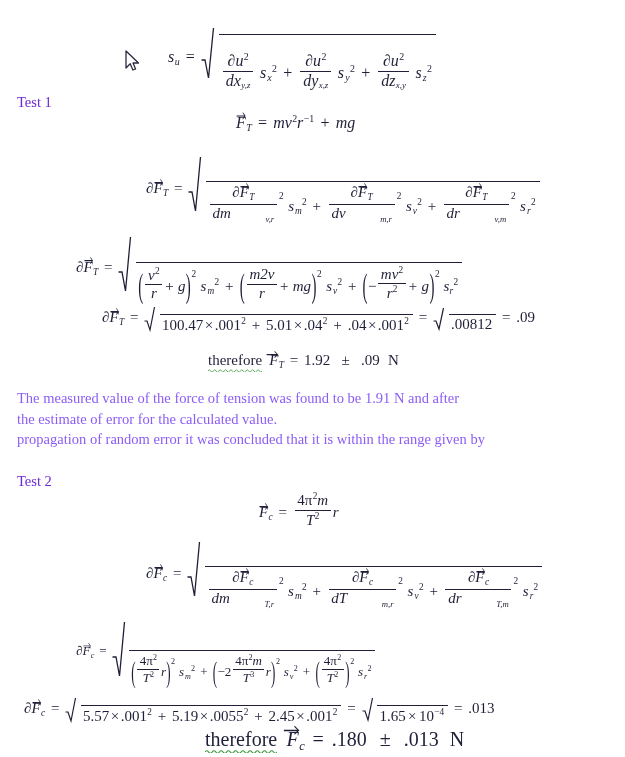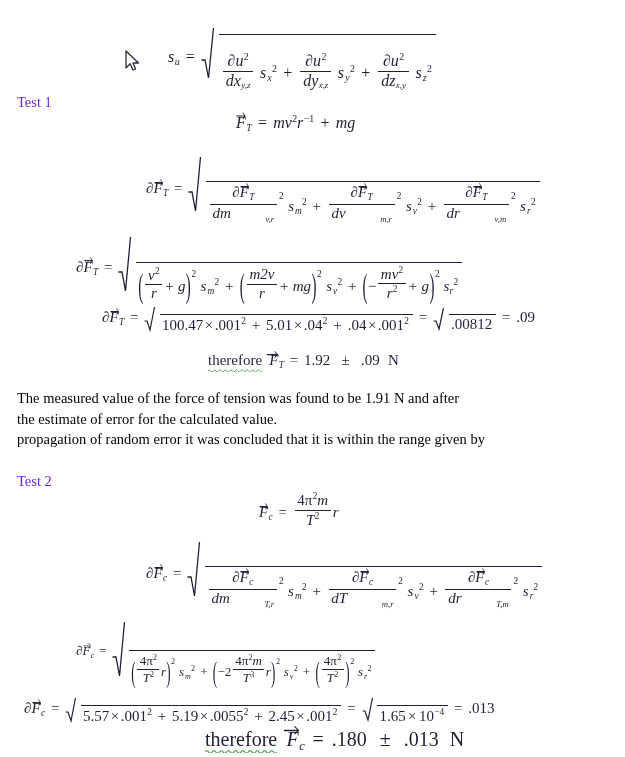"The measured value of the" .ptext { color: #000000 -> #8b5cf6 }
